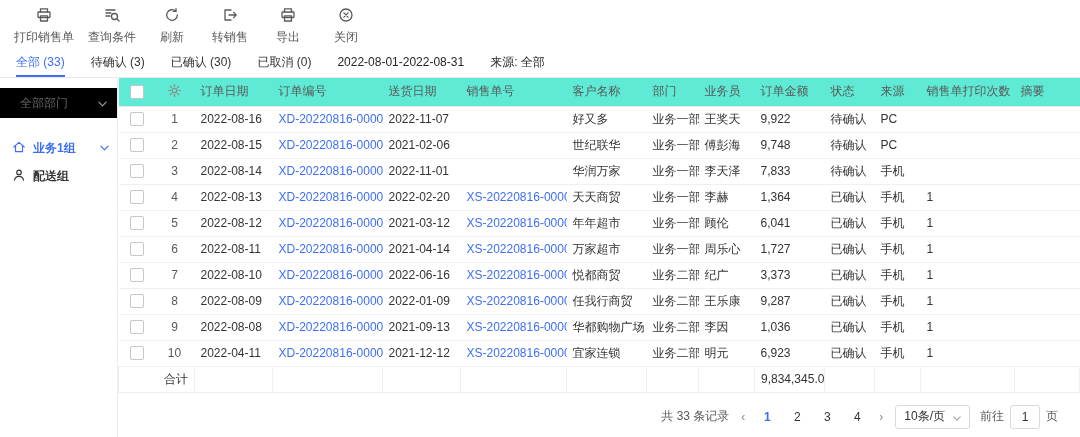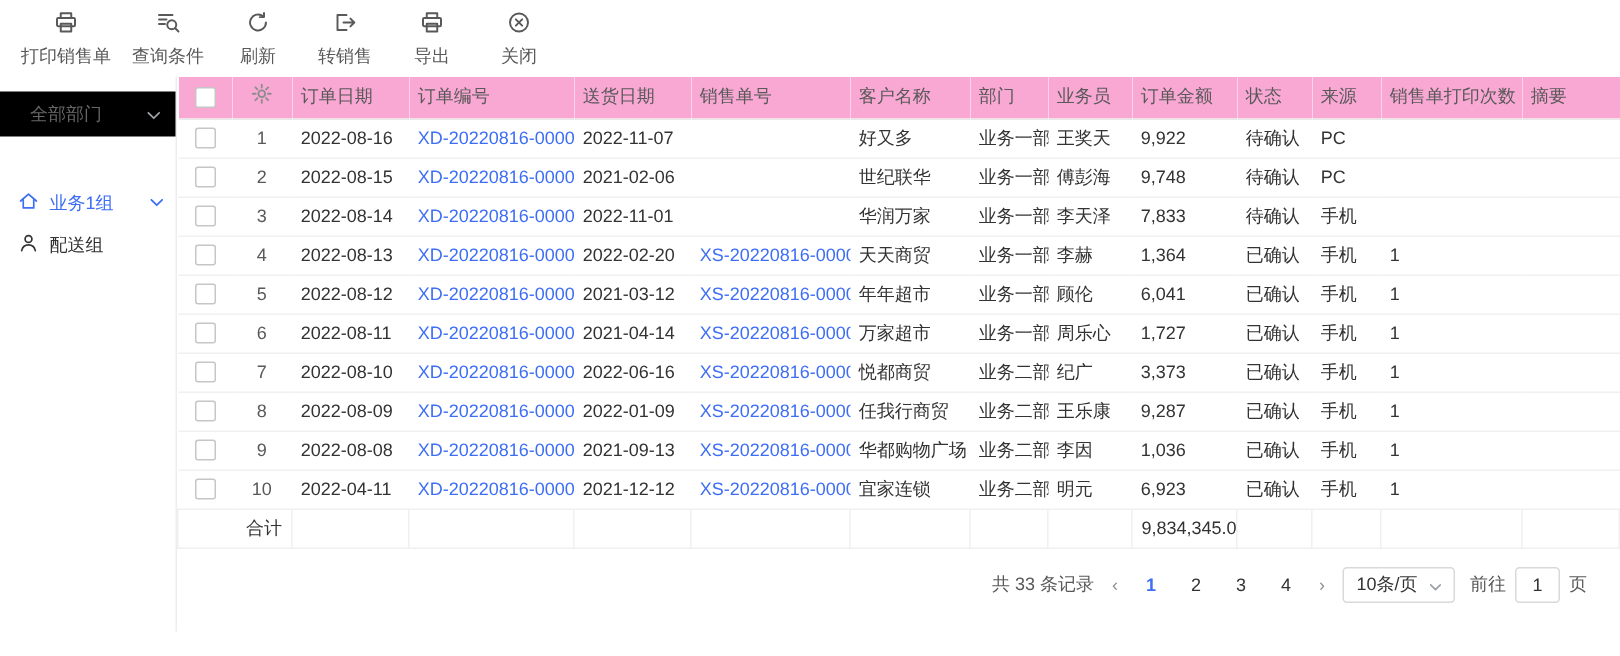"全部 (33)" div.tabsrow { html: none -> <div> <div>全部 (33)</div> <div>待确认 (3)</div> <div>已确认 (30)</div> <div>已取消 (0)</div> <div>2022-08-01-2022-08-31</div> <div>来源: 全部</div> </div> }
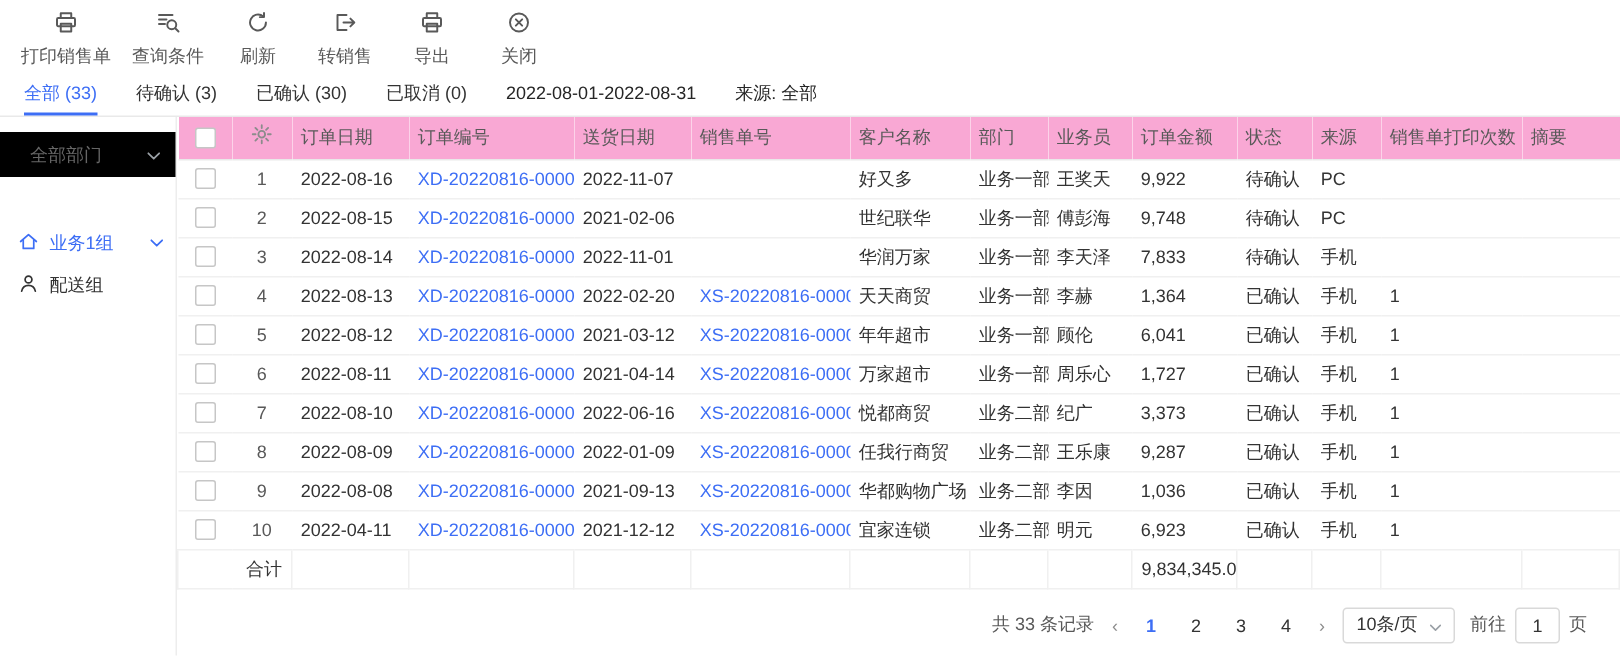"订单日期" thead th { background: #f9a8d4 -> #5eead4; font-family: Liberation Serif, serif -> none }
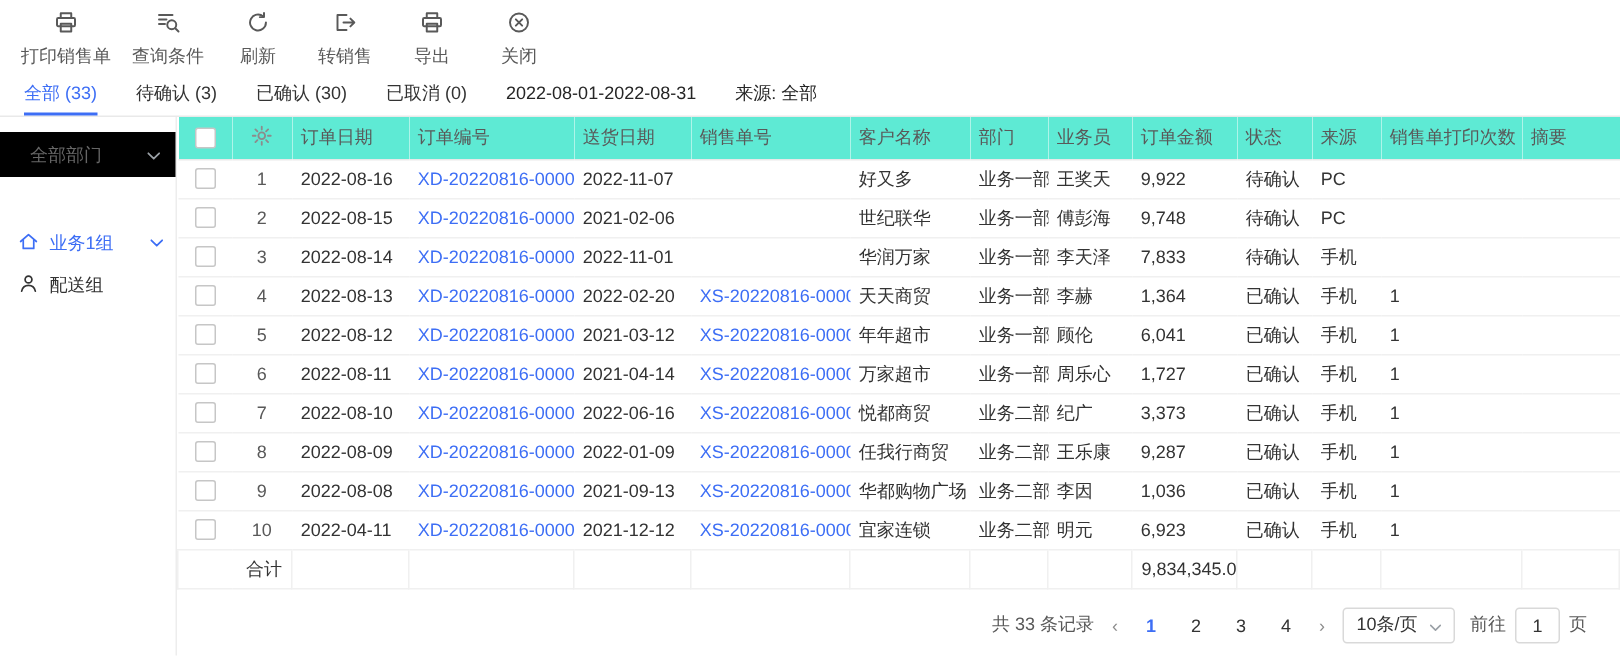"业务1组" .side-items { font-weight: none -> bold; margin-top: 30px -> 16px }
